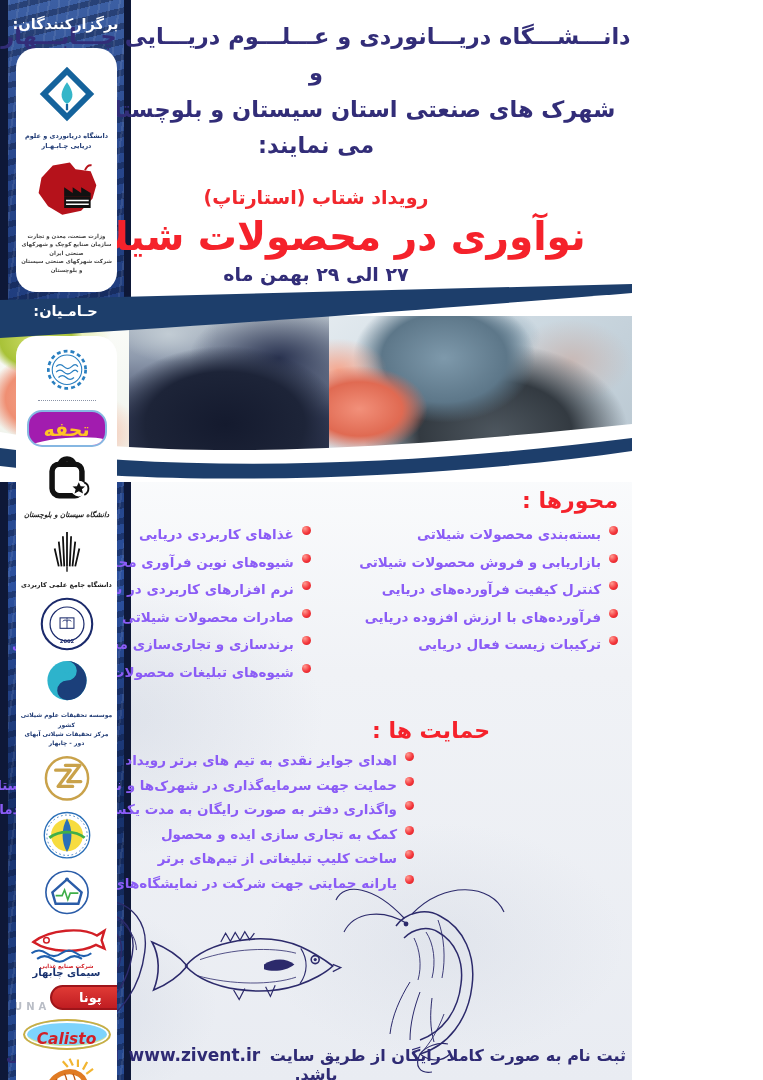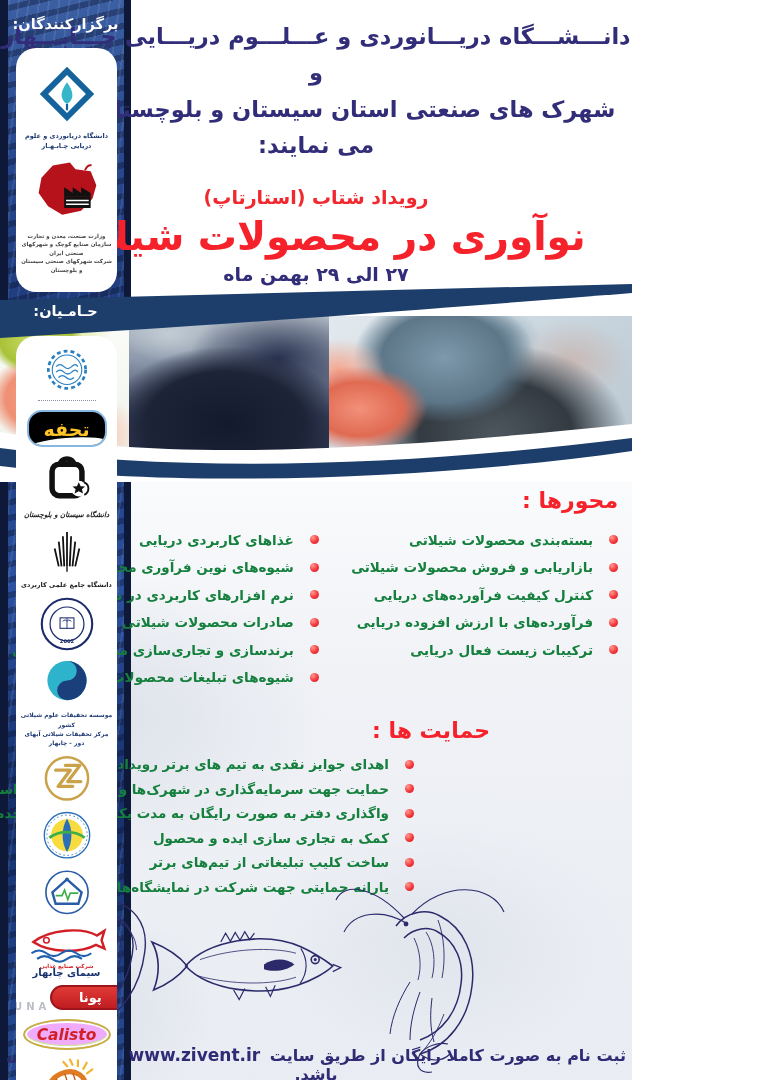"تحفه" .tohfe { background: #000000 -> #a21caf }
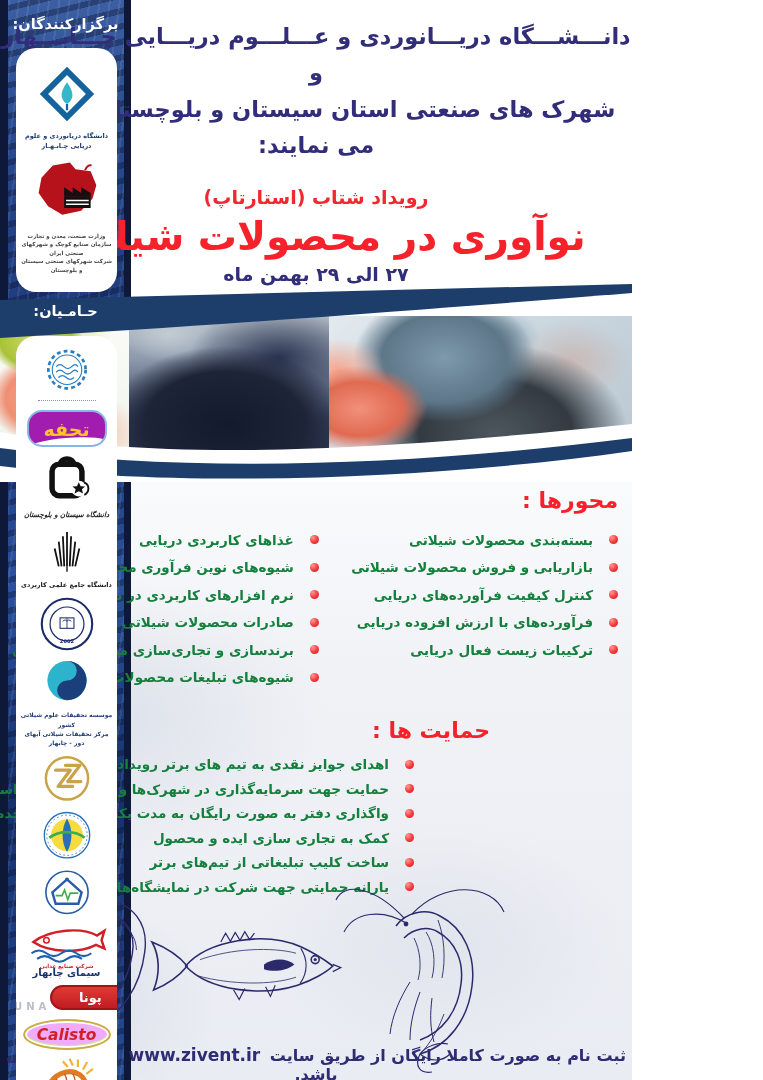"غذاهای کاربردی دریایی" .li { align-items: center -> flex-start; color: #15803d -> #8b5cf6; gap: 16px -> 8px }
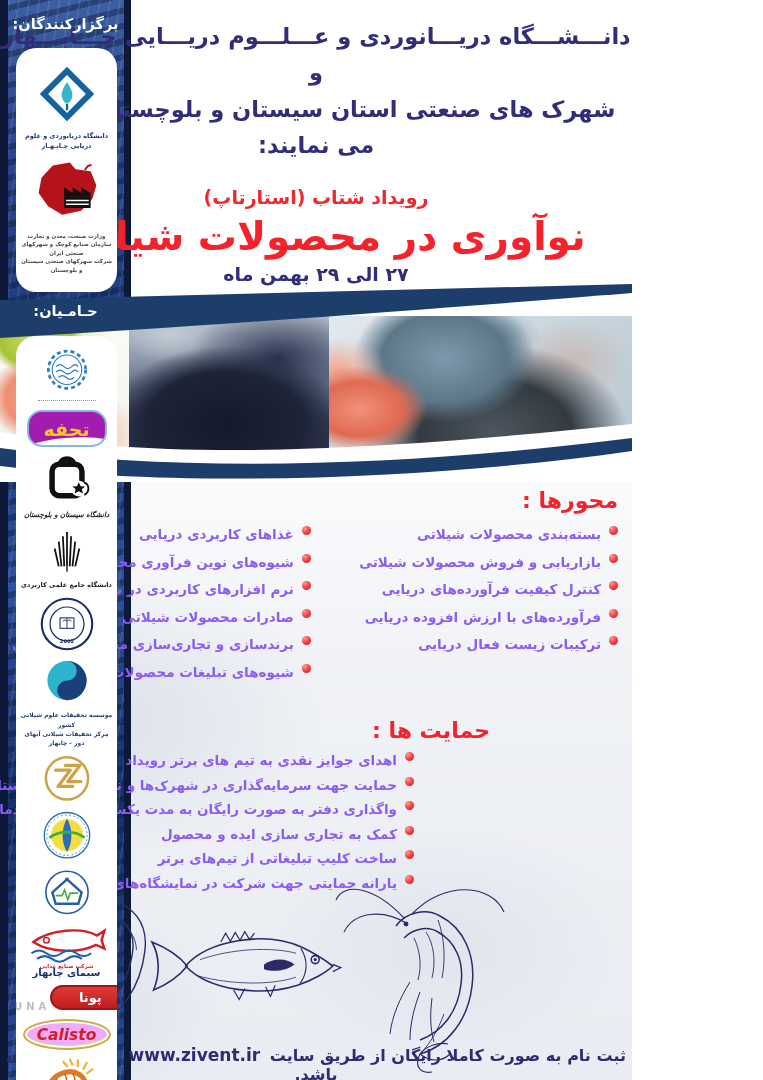"Calisto" .calisto { align-items: center -> flex-end; background: #f0abfc -> #7dd3fc }
